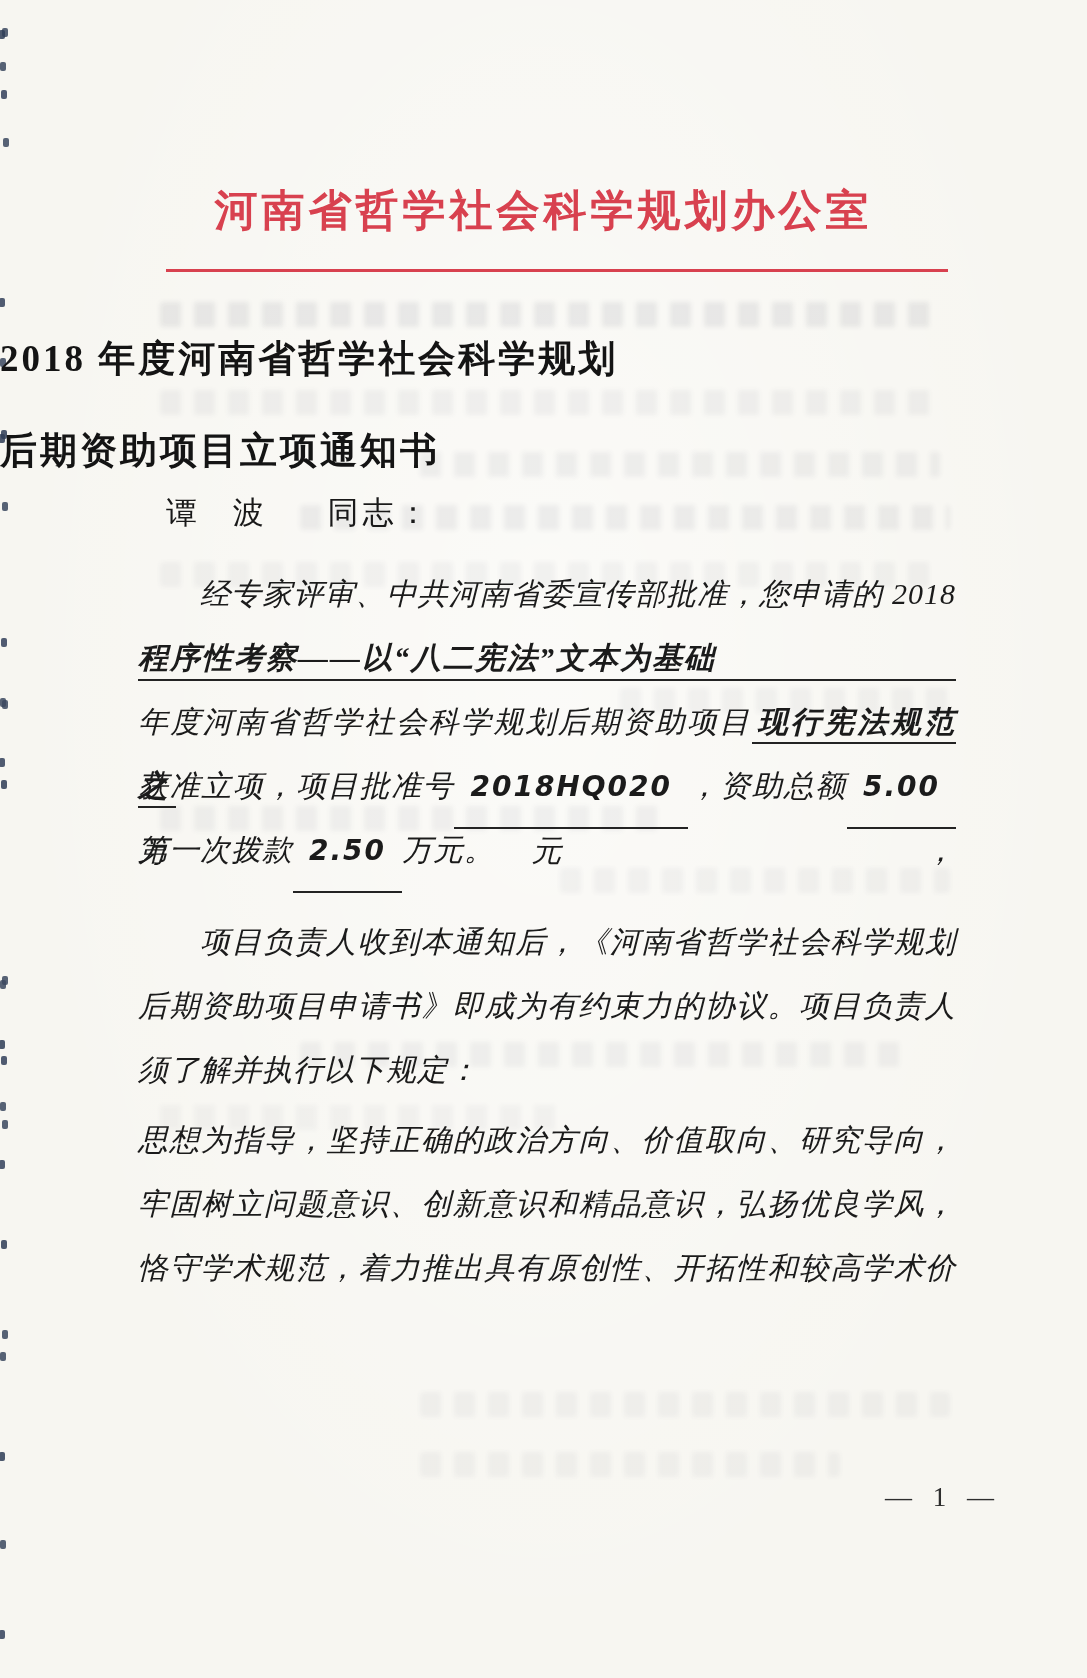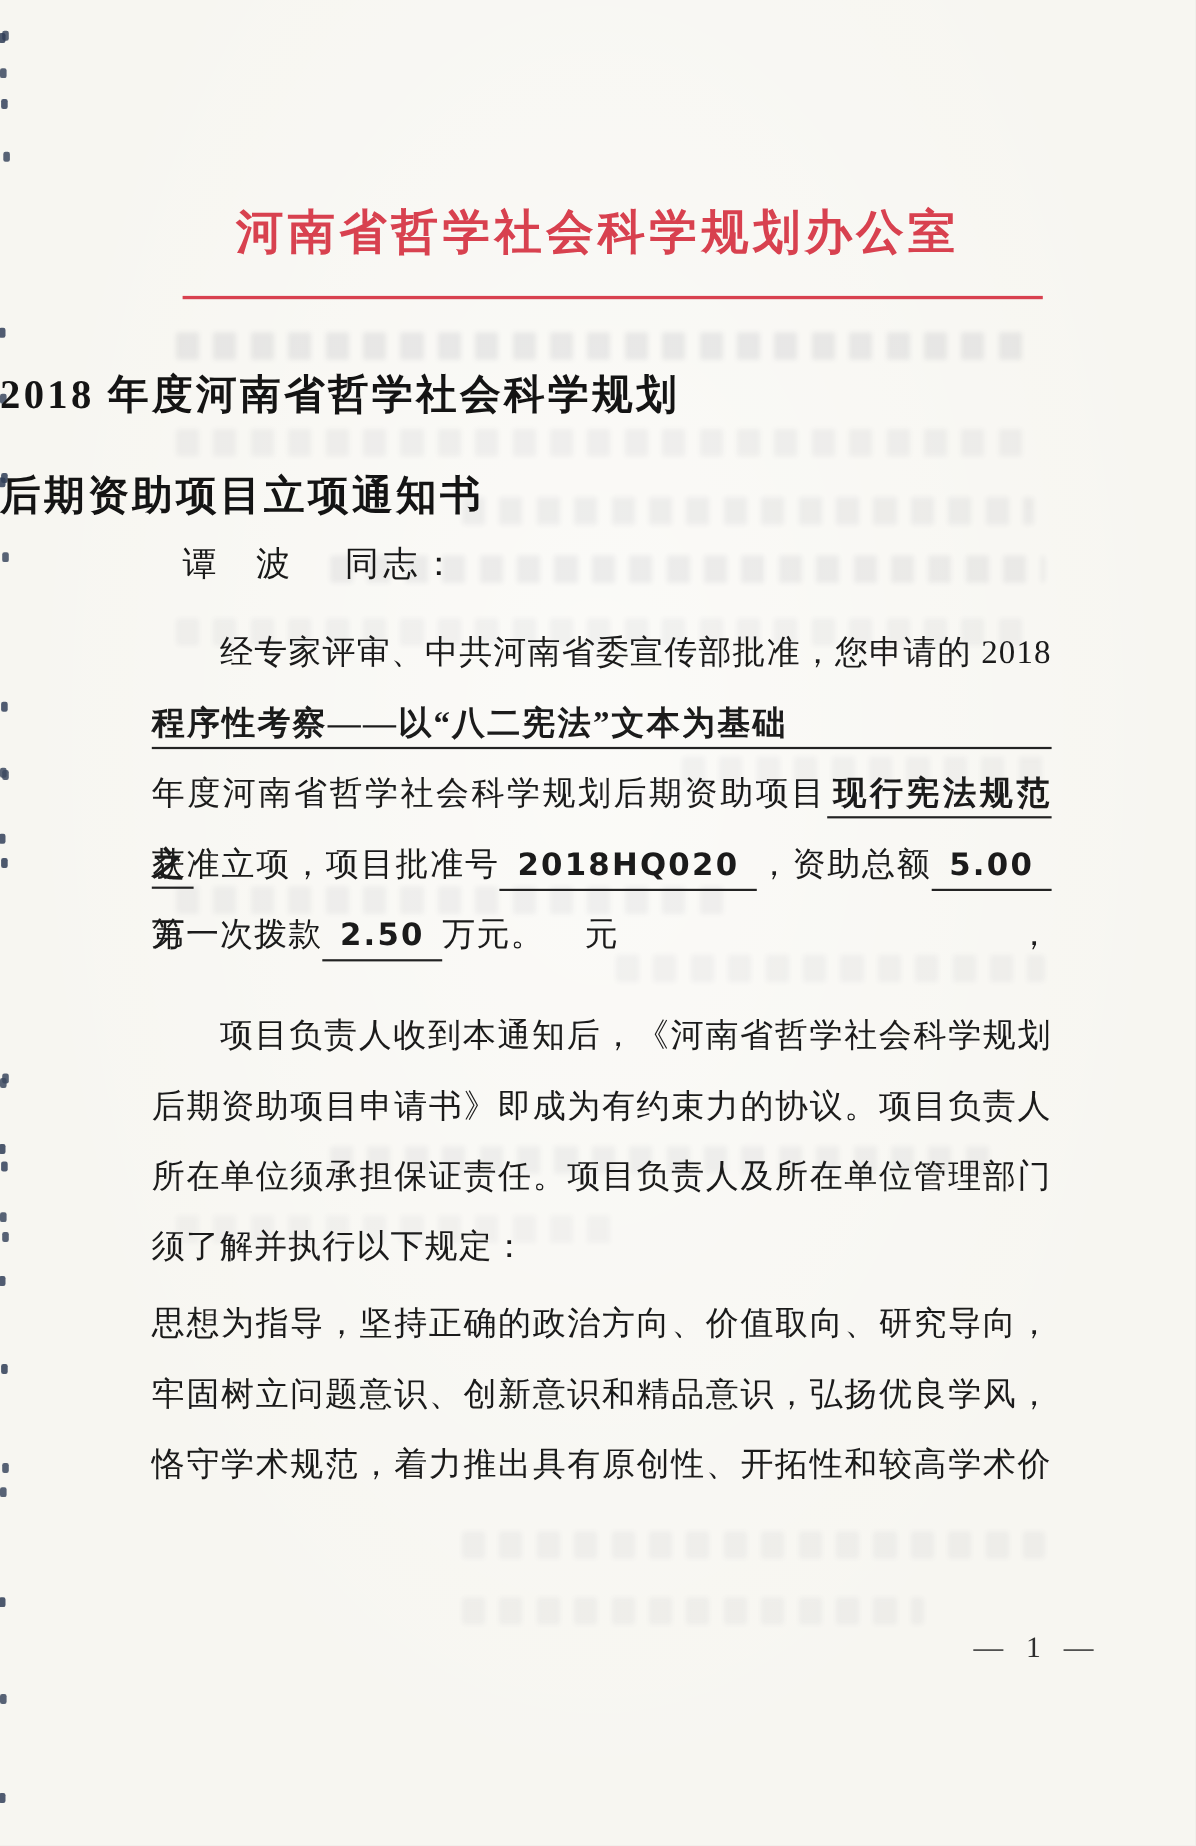"同志：" .salutation .suffix { margin-left: 28px -> 42px }
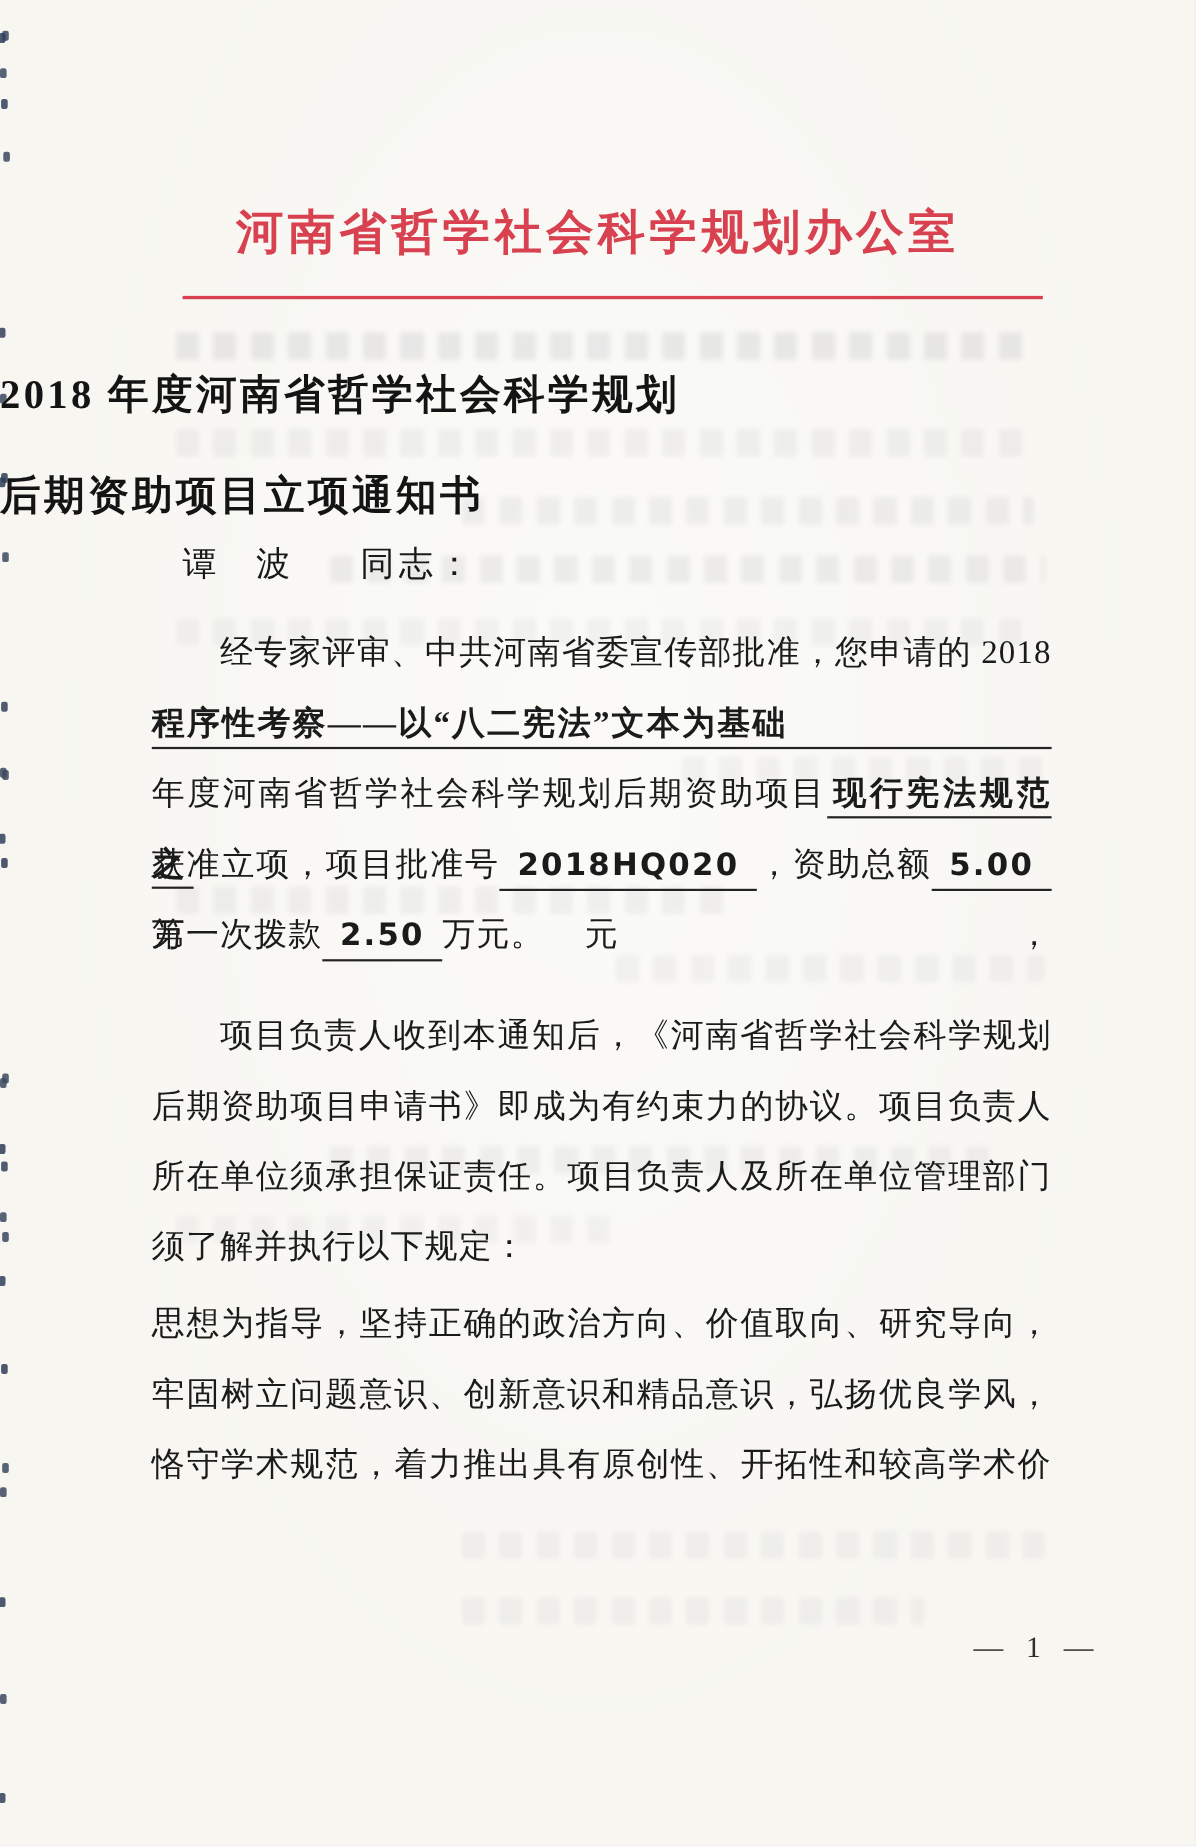"经专家评审、中共河南省委宣传部批准，您申请的 2018" .body { font-style: none -> italic }
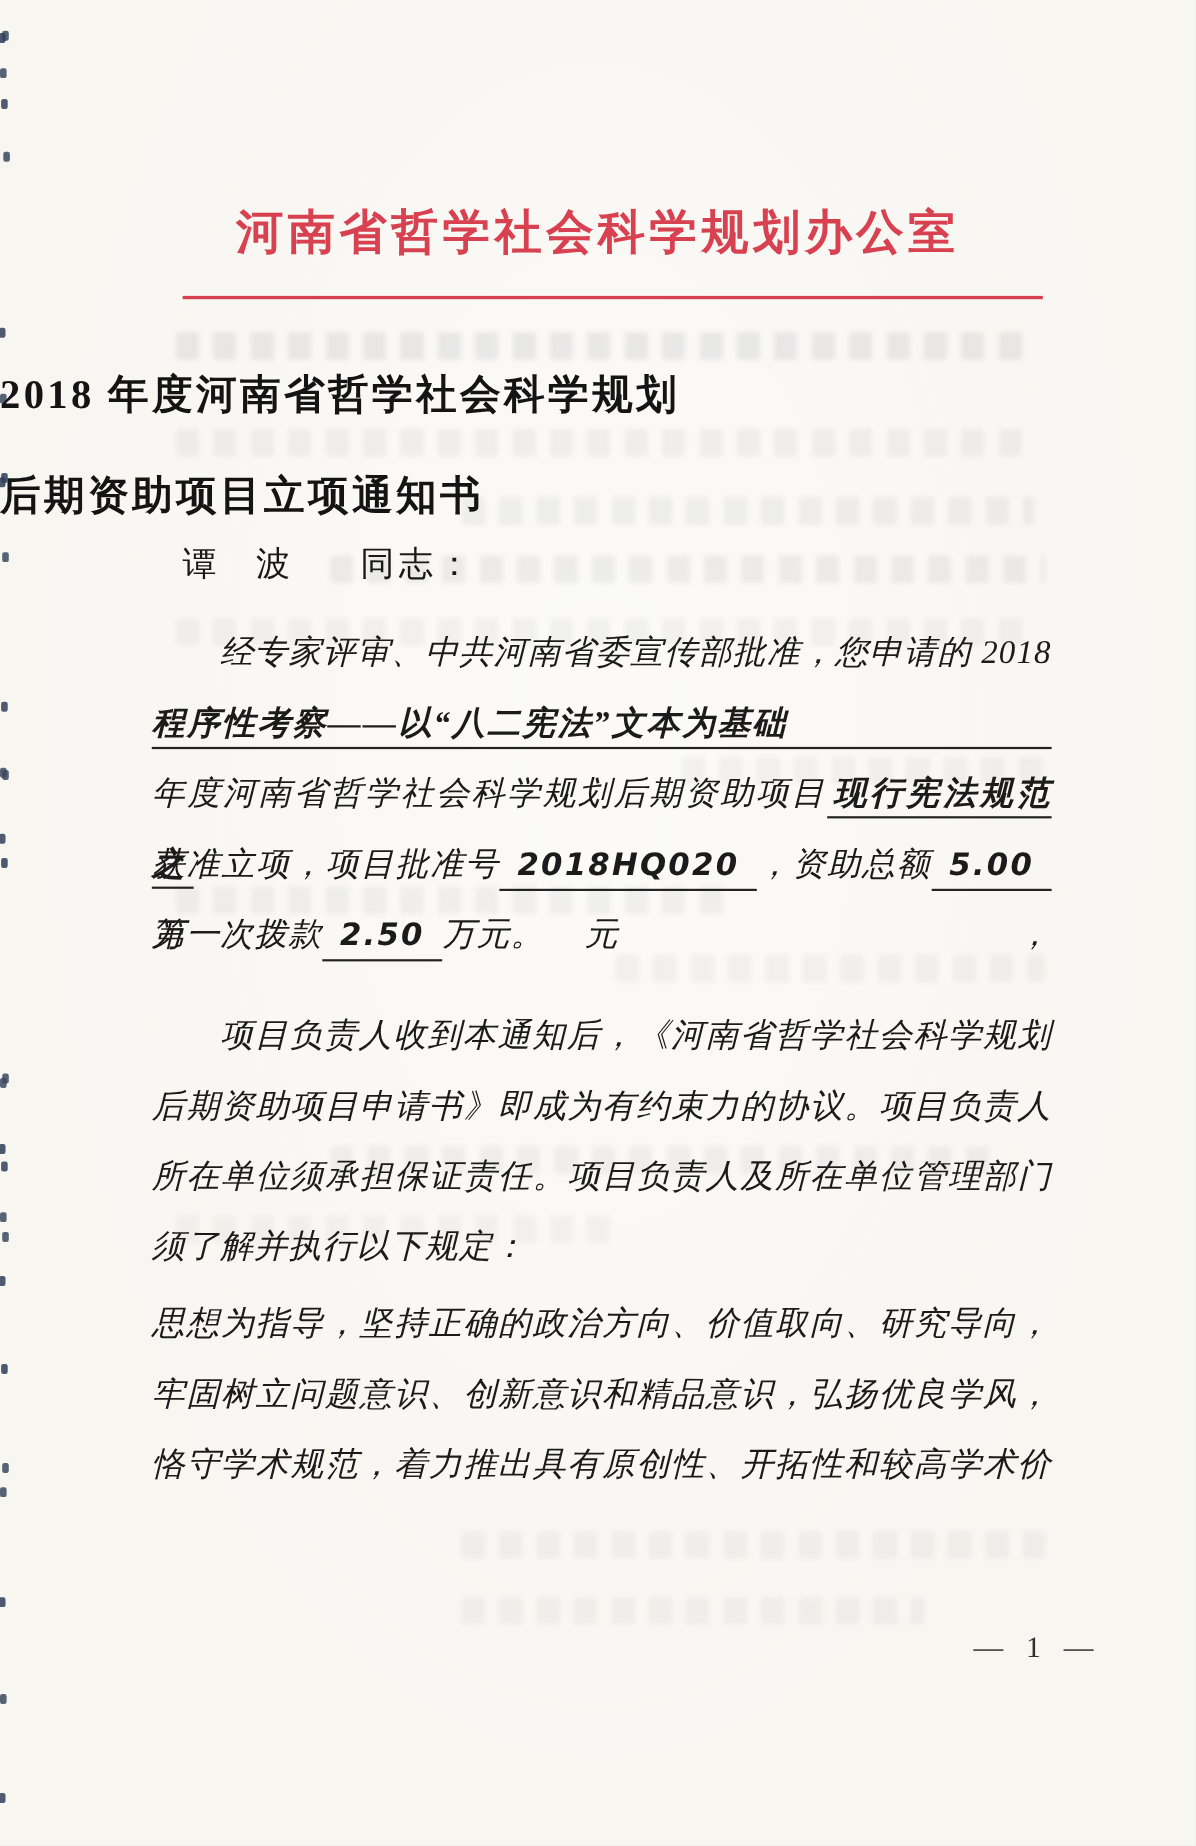"2018HQ020" .v { padding: 0 16px 6px 16px -> 0 16px 24px 16px }
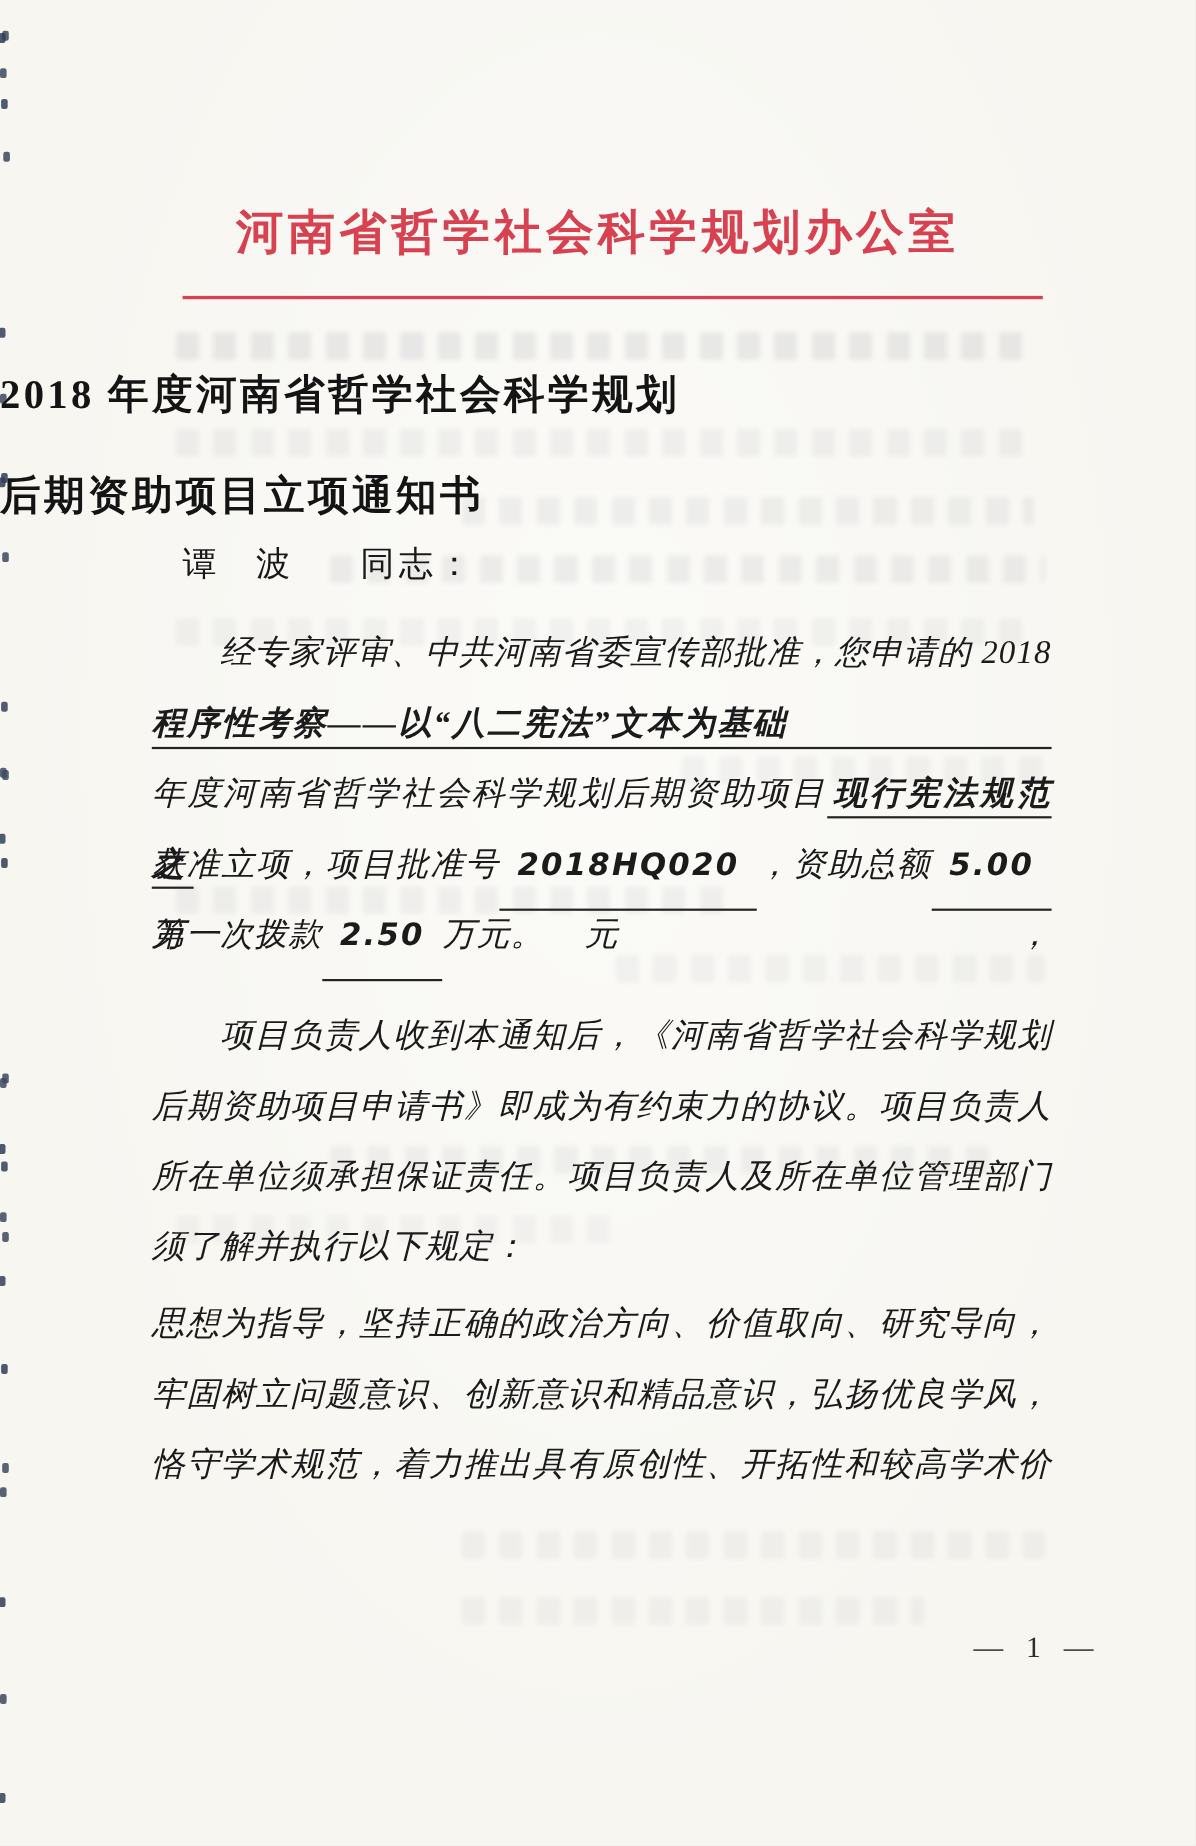"所在单位须承担保证责任。项目负责人及所在单位管理部门" div.line { html: <div> <span>所在单位须承担保证责任。项目负责人及所在单位管理部门</span> </div> -> none }
